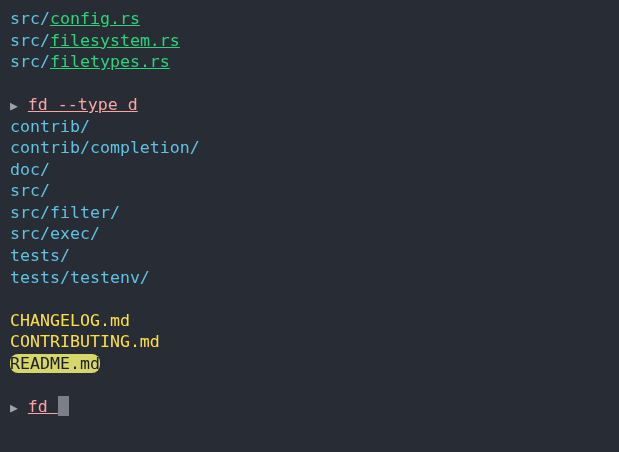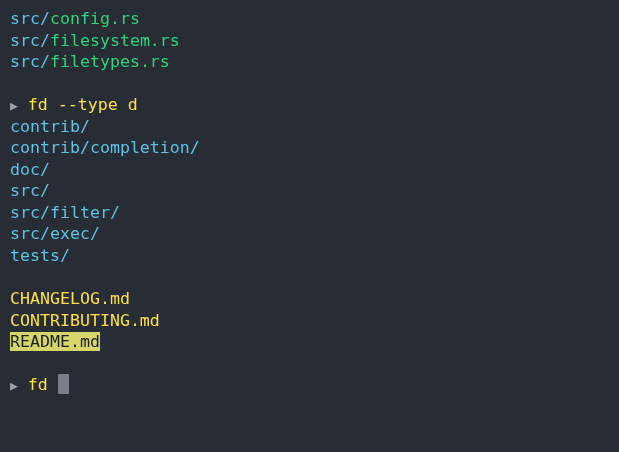"config.rs" .file-rs { text-decoration: none -> underline }
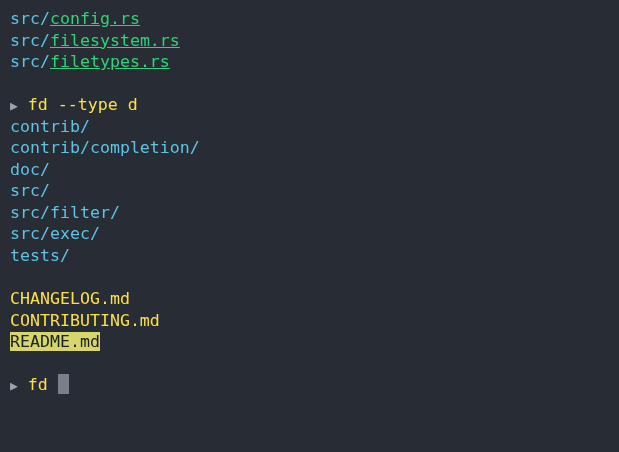"fd --type d" .cmd { color: #fde047 -> #fca5a5; text-decoration: none -> underline }
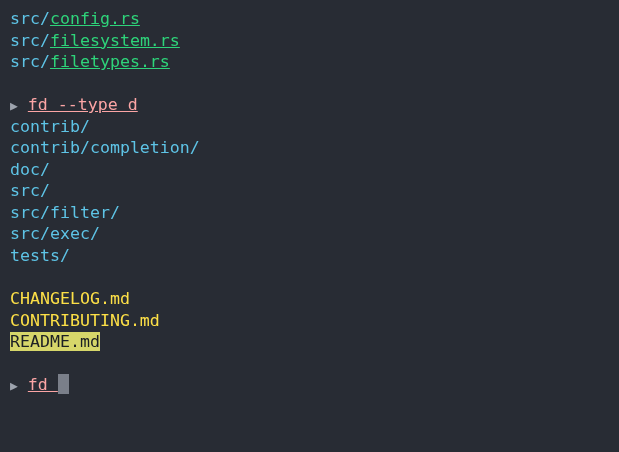"tests/testenv/" div.line { html: none -> <div>tests/testenv/</div> }
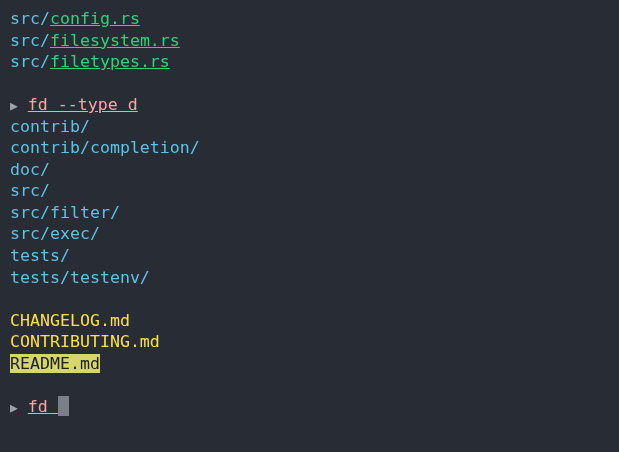"README.md" .md-hl { border-radius: none -> 8px }
